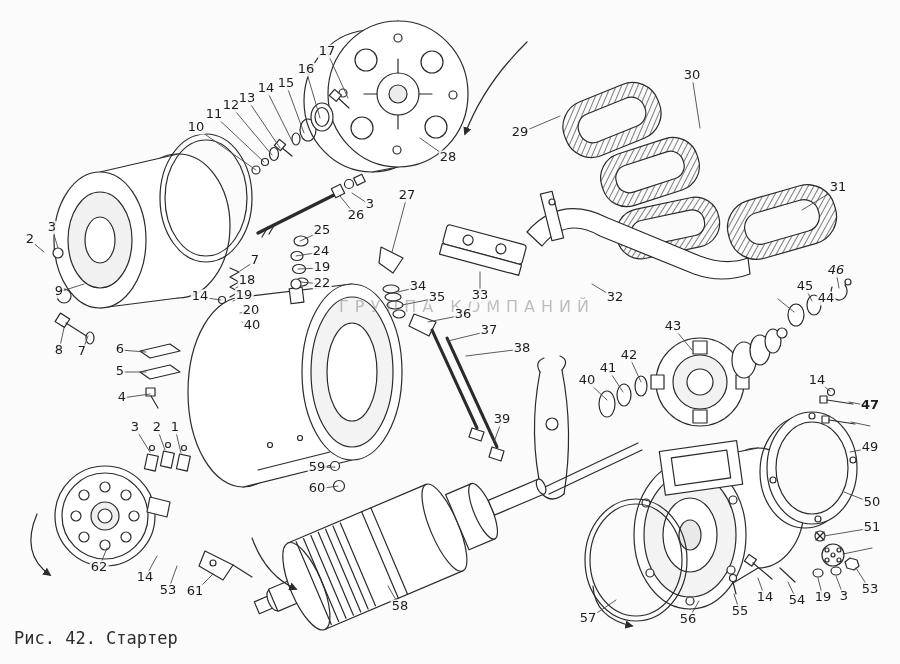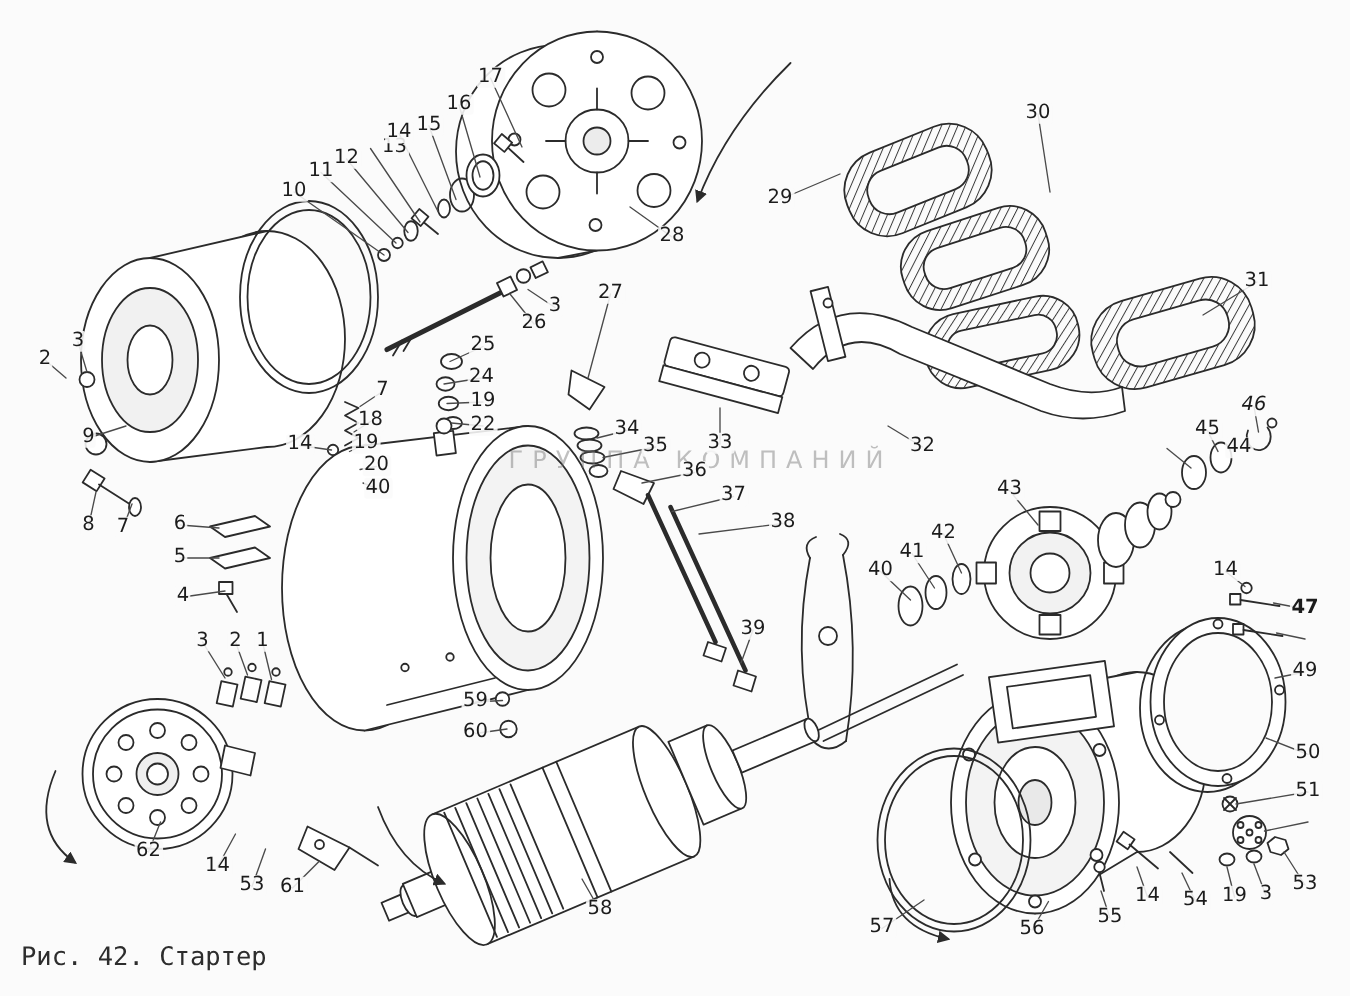"13" span.callout { left: 263px -> 247px }
